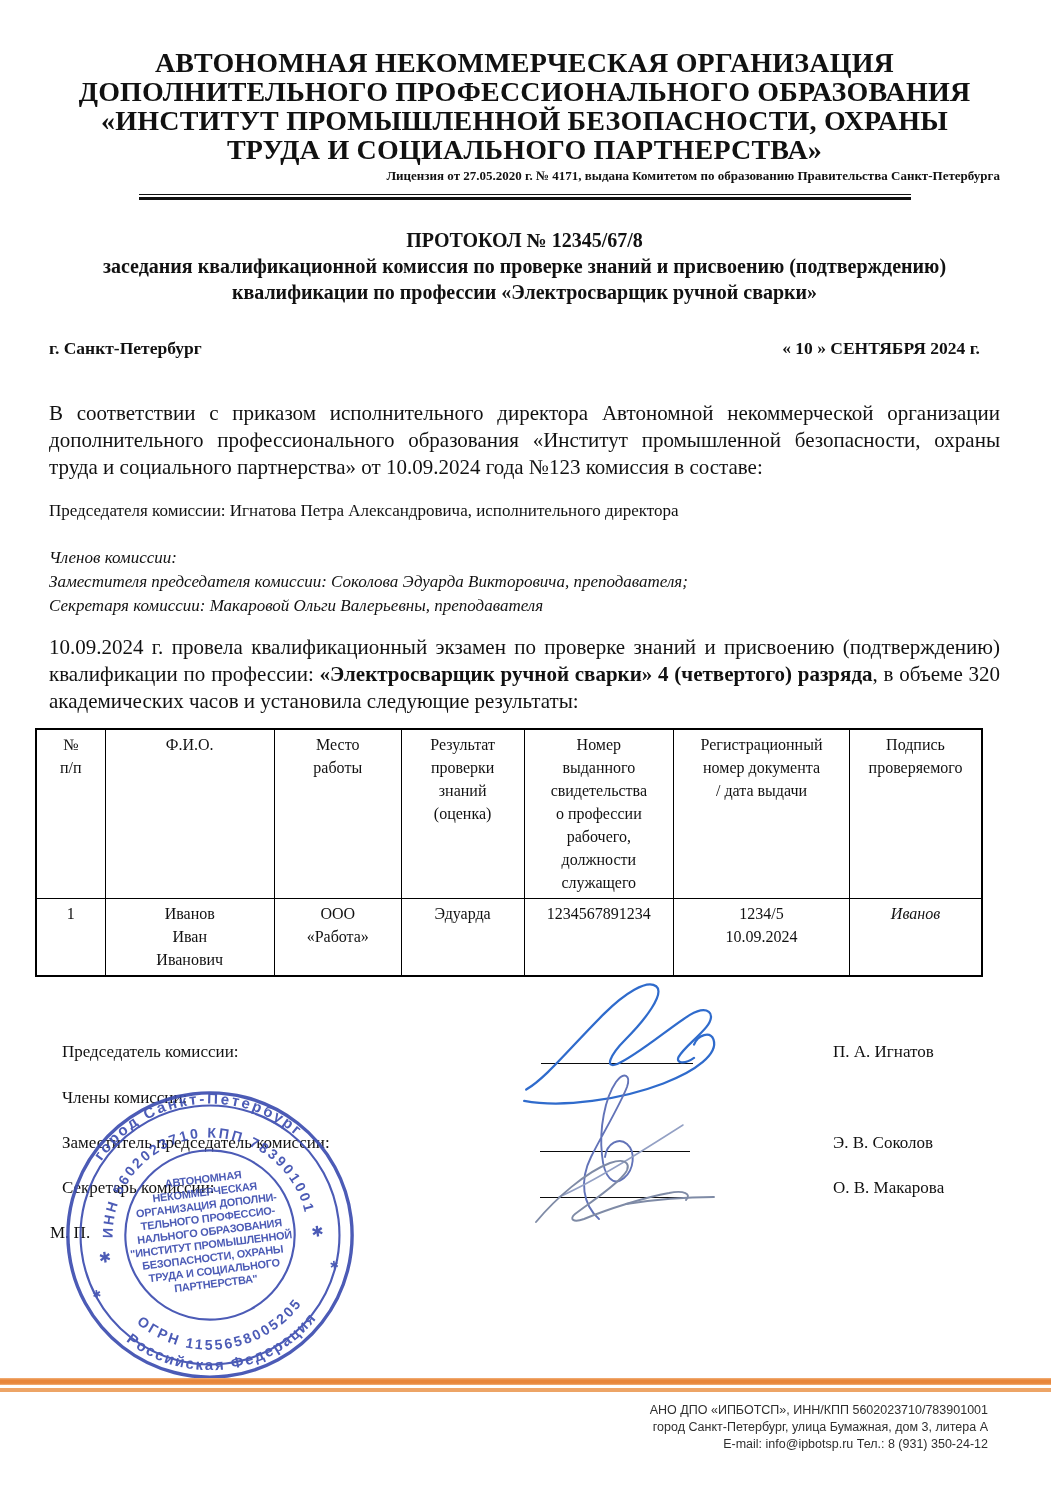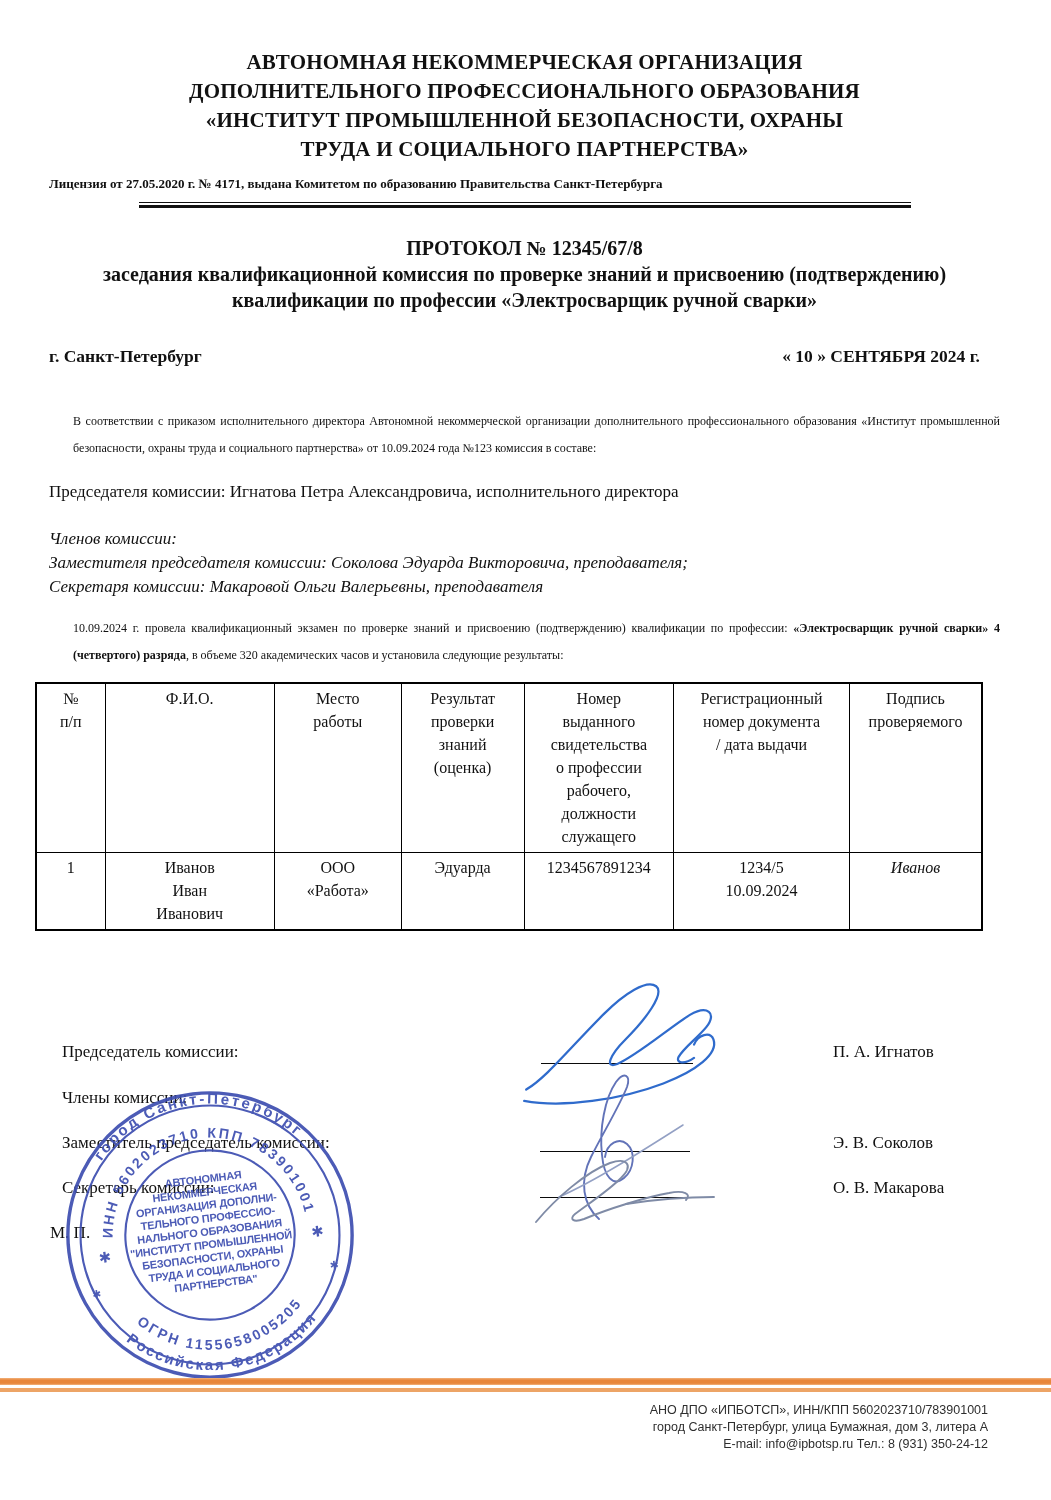"АВТОНОМНАЯ НЕКОММЕРЧЕСКАЯ ОРГАНИЗАЦИЯ" .org-name { font-size: 21px -> 28px }
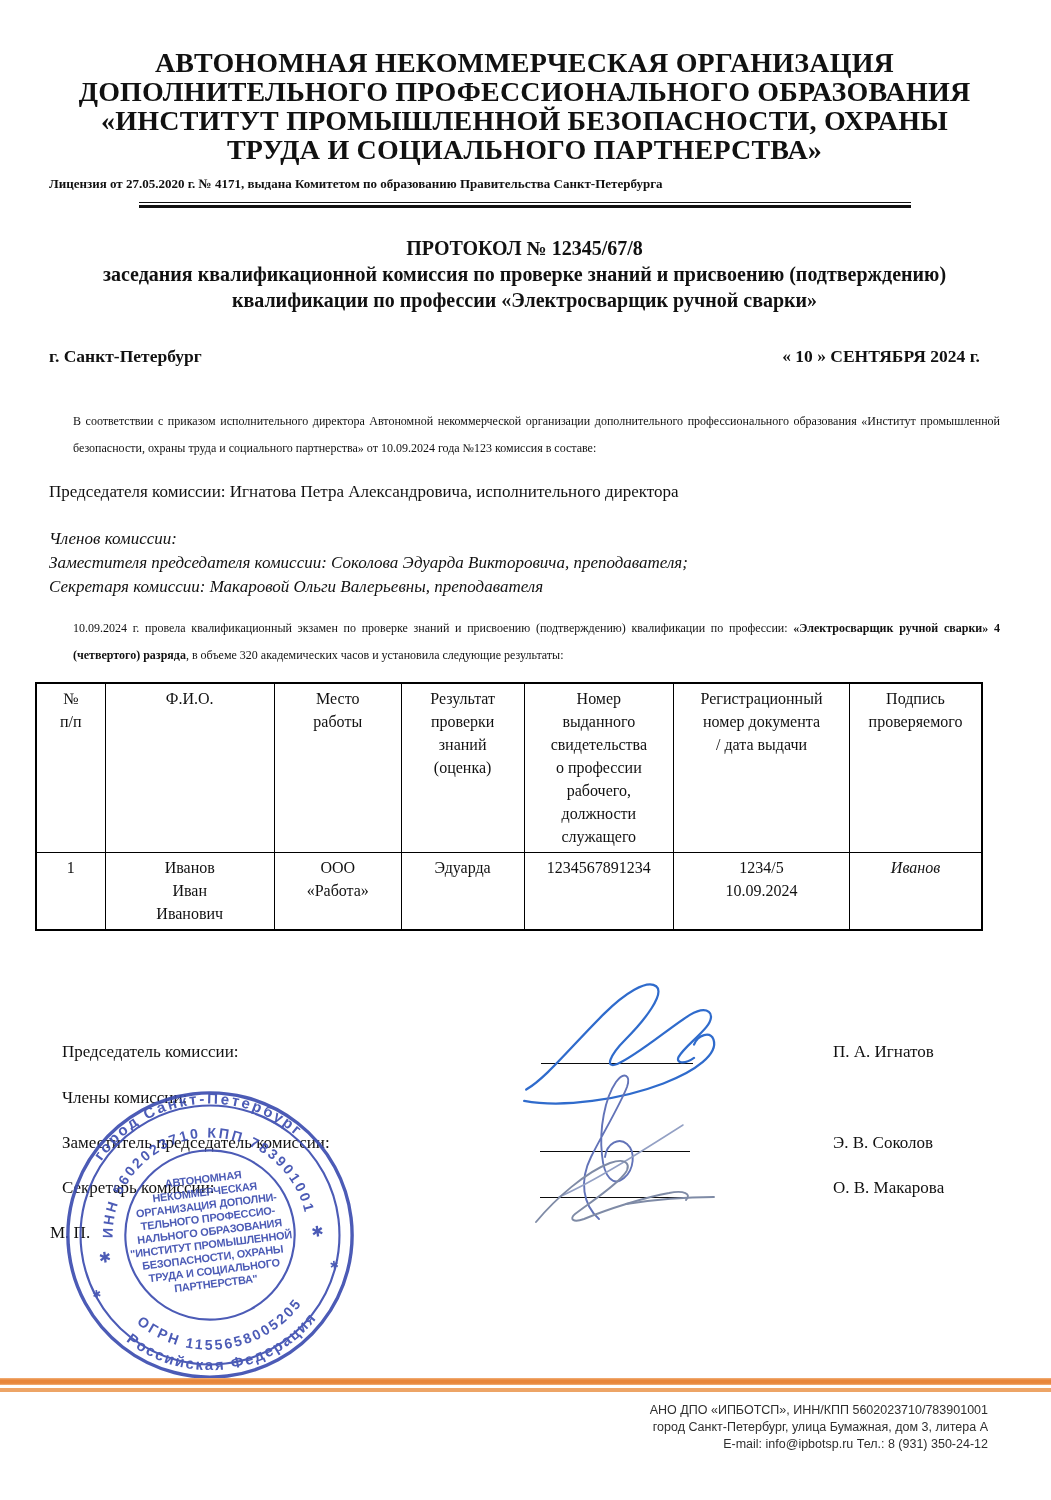"Лицензия от 27.05.2020 г. №" .license { margin-top: 12px -> 4px; text-align: left -> right }
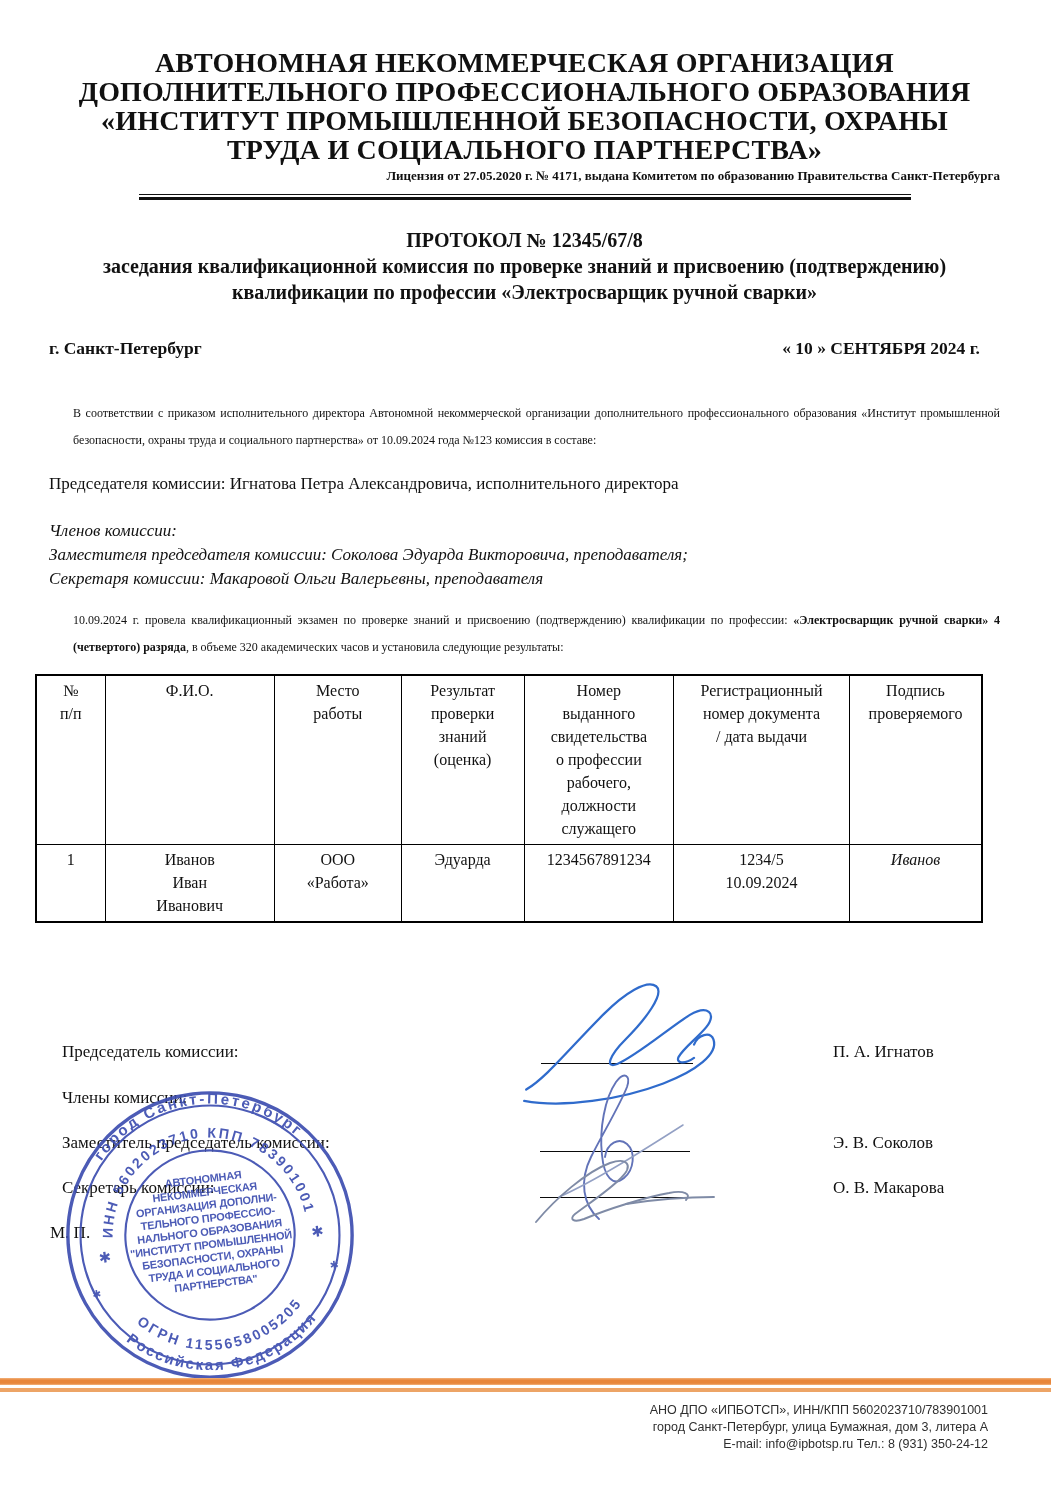"В соответствии с приказом" .par { font-size: 12px -> 21px; margin-left: 24px -> none }
